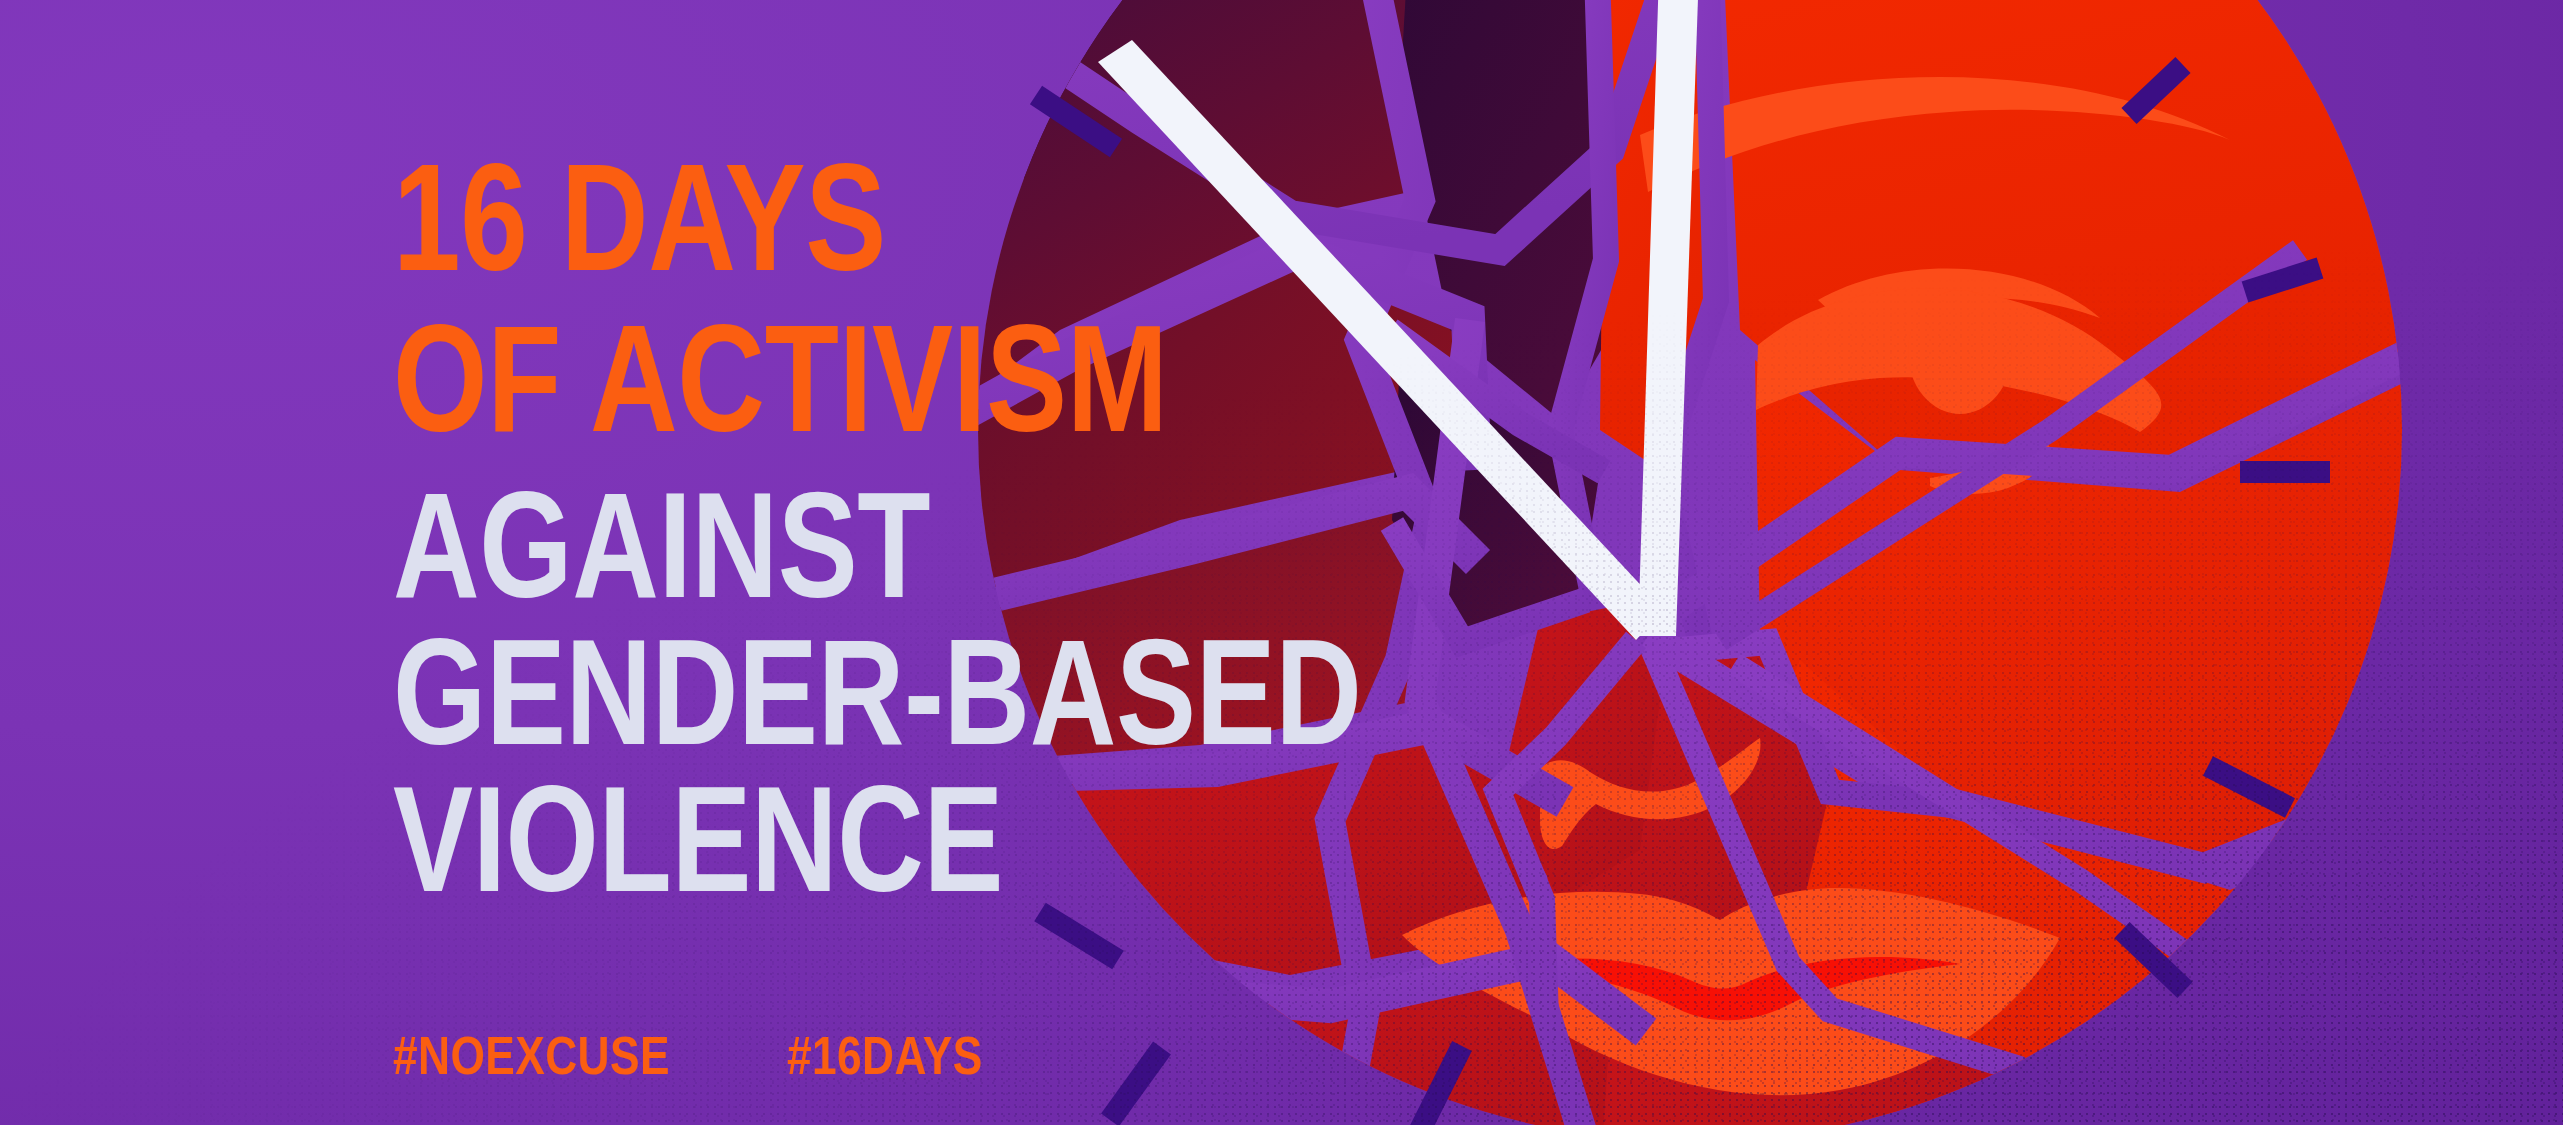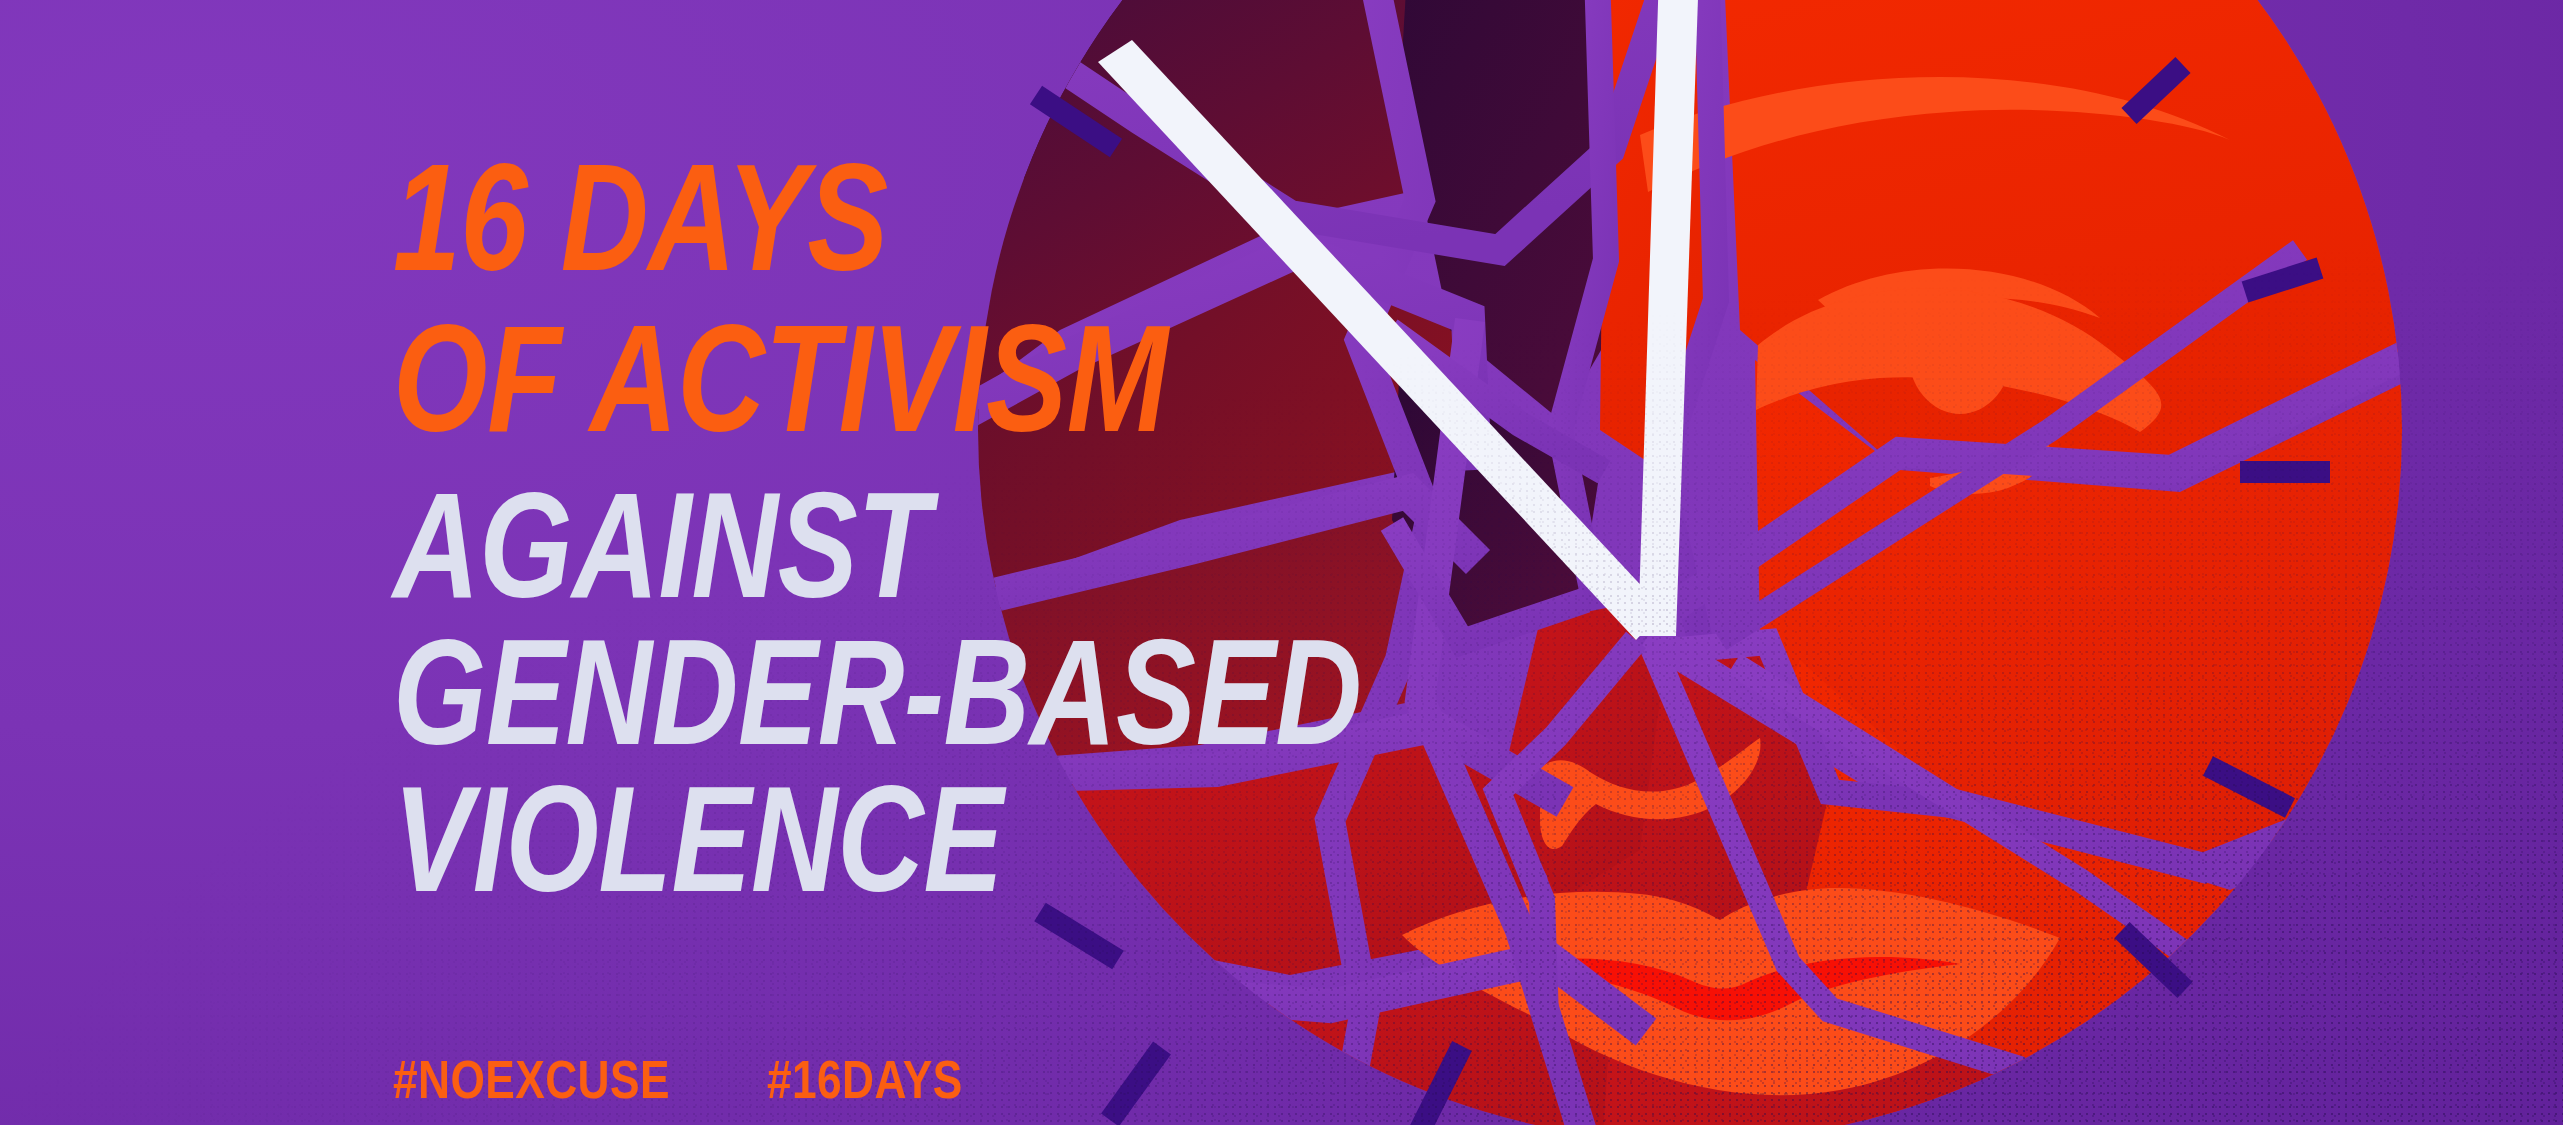"16 DAYS" .copy { font-style: italic -> none }
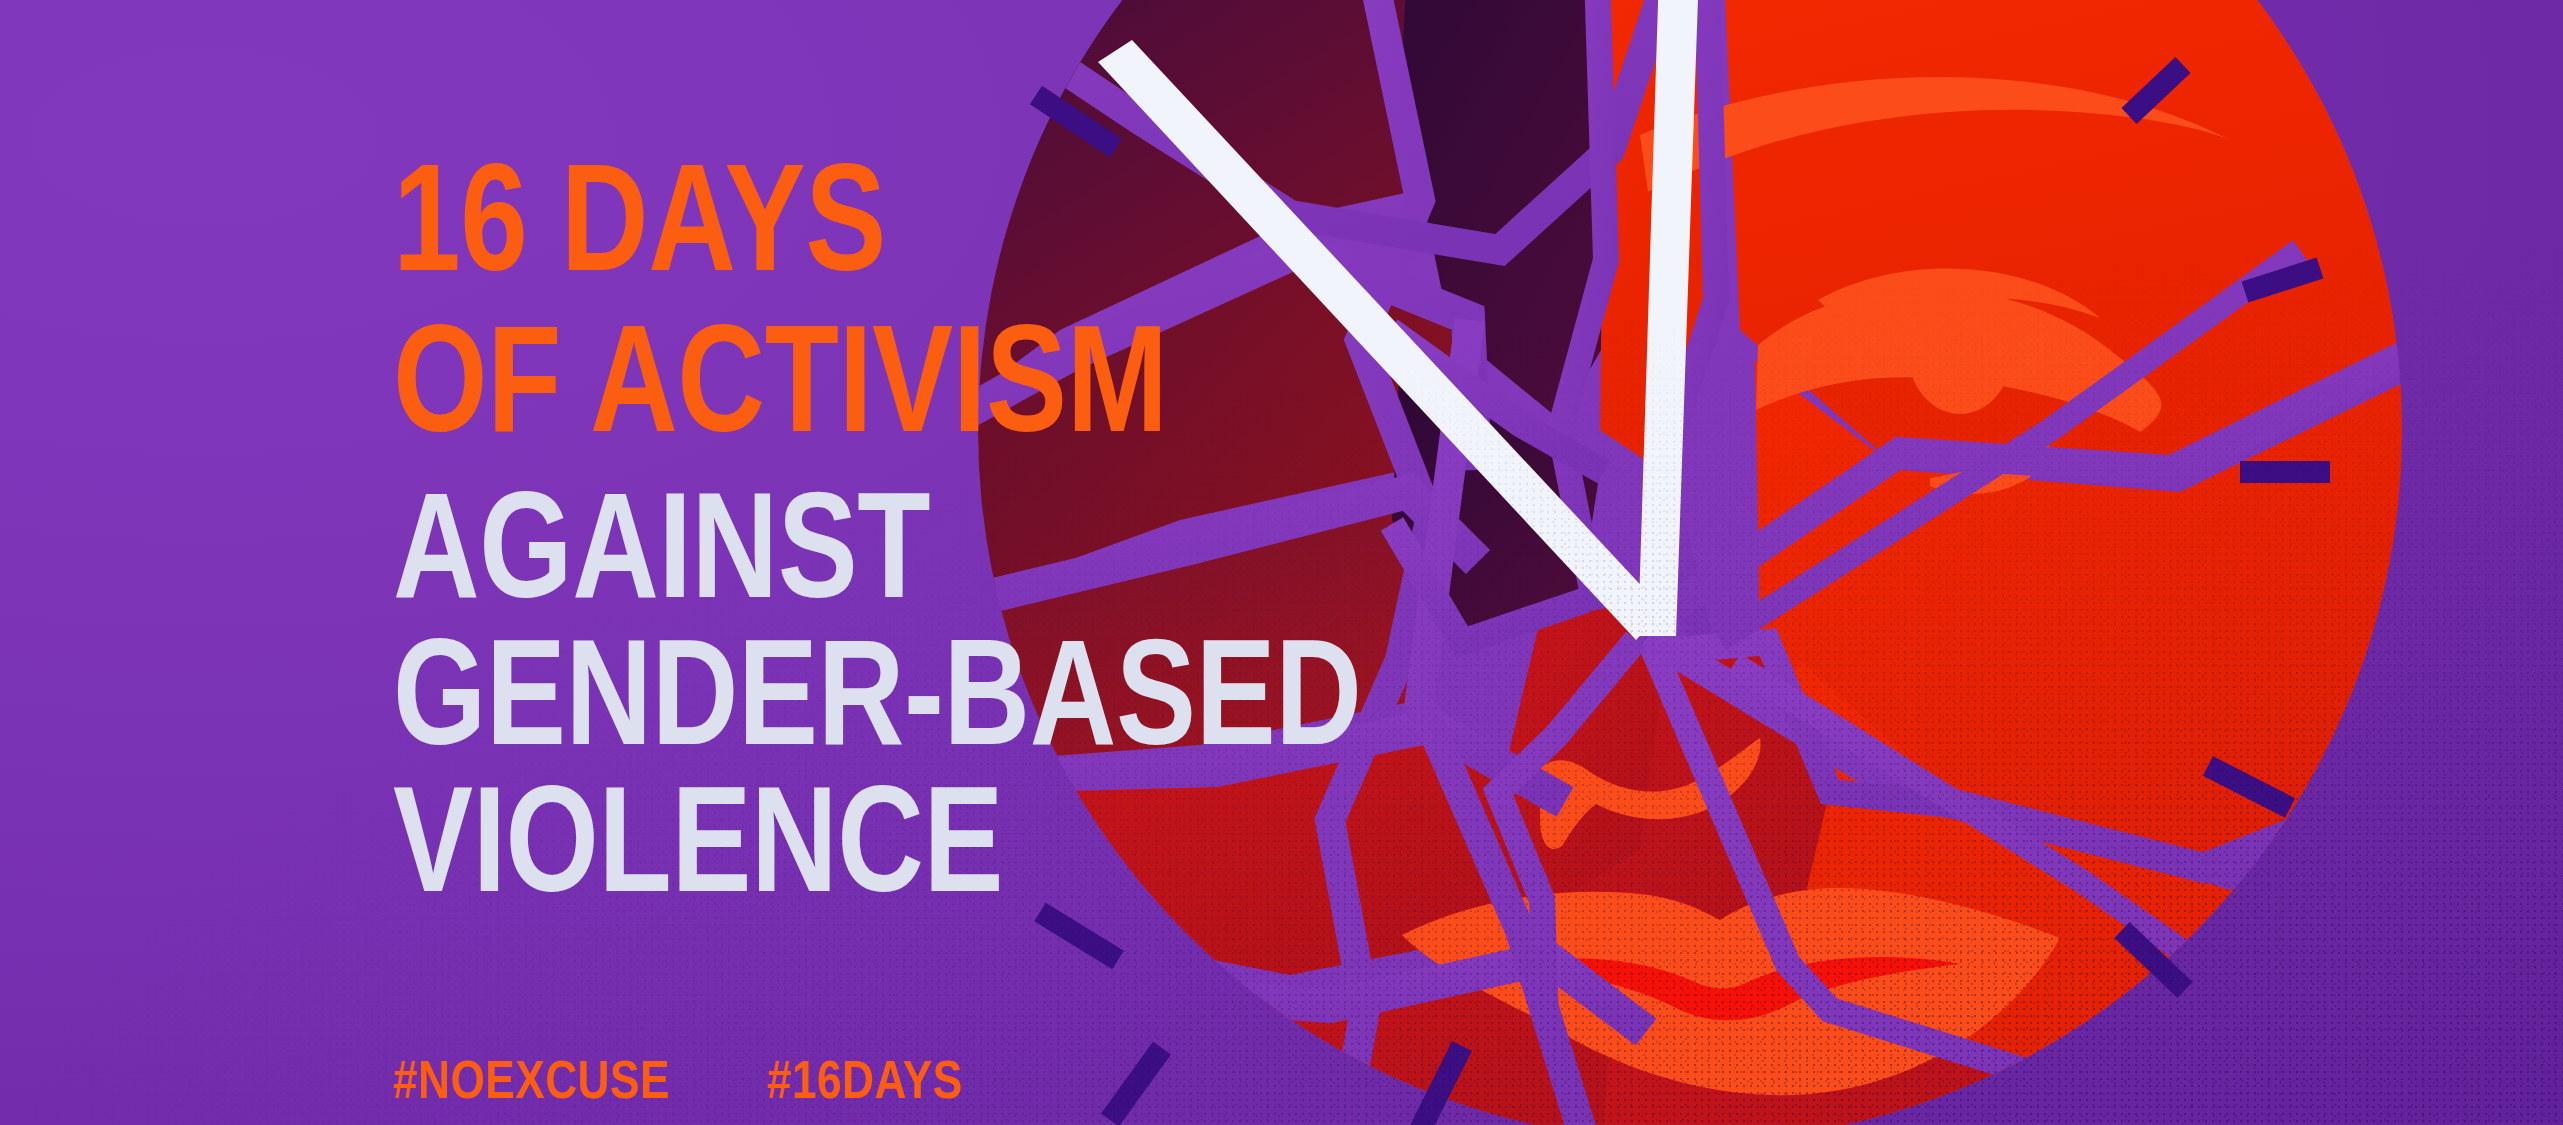"#NOEXCUSE" .hashtags { gap: 36px -> 56px; top: 1048px -> 1024px }
